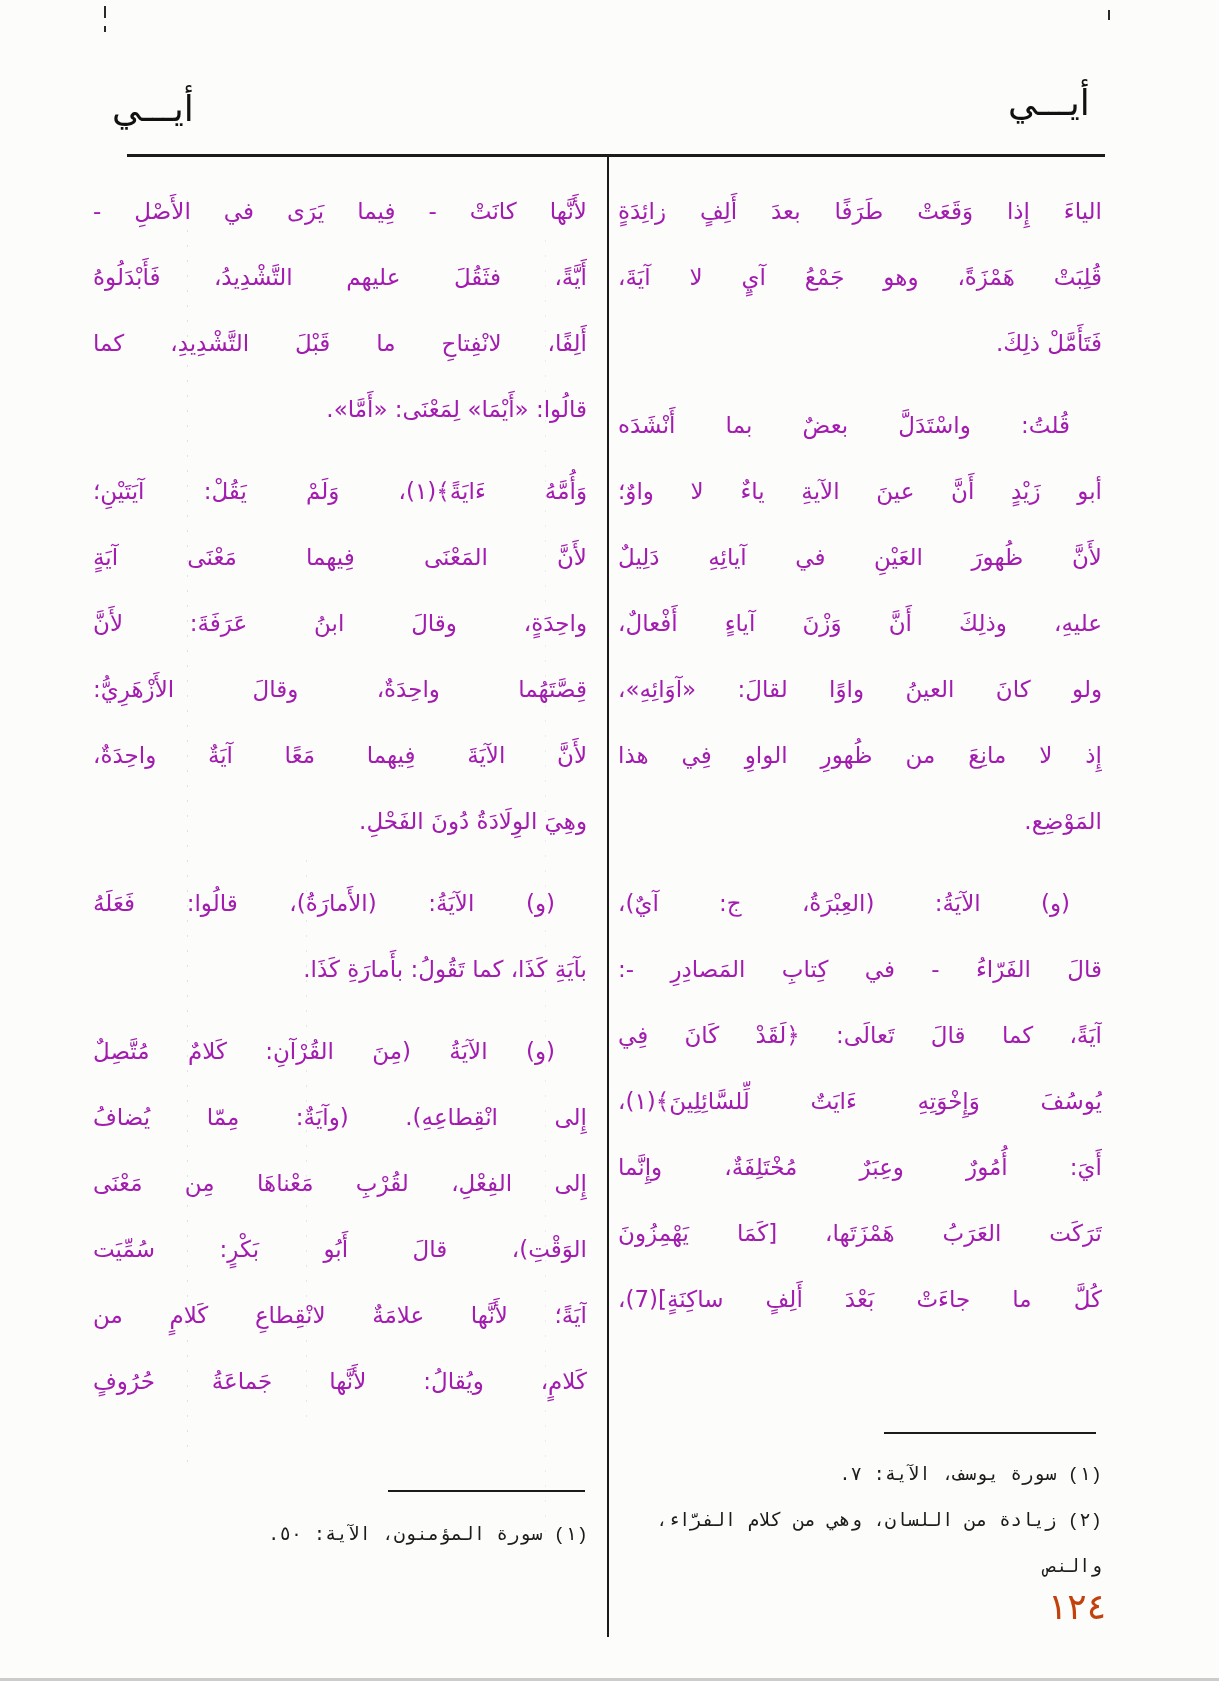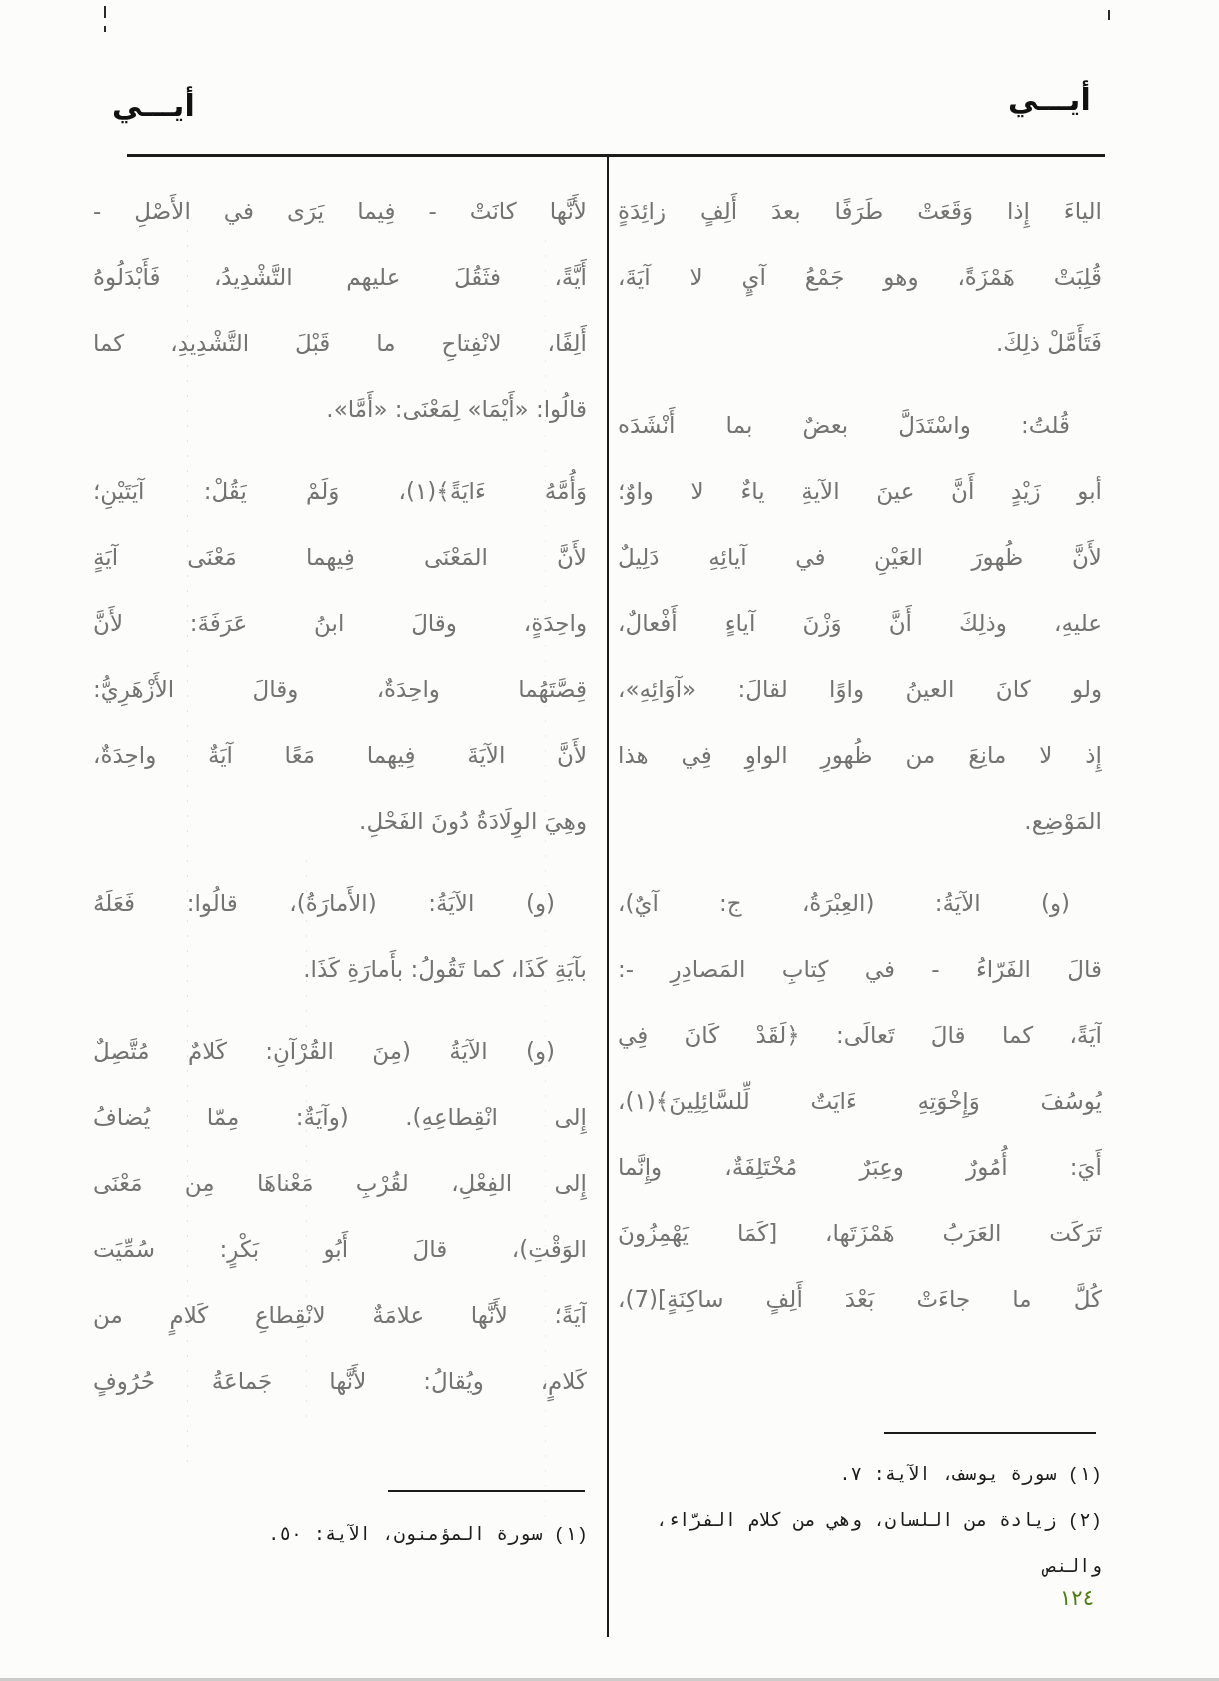"أيـــي" .running-head { font-size: 30px -> 36px; font-weight: bold -> normal }
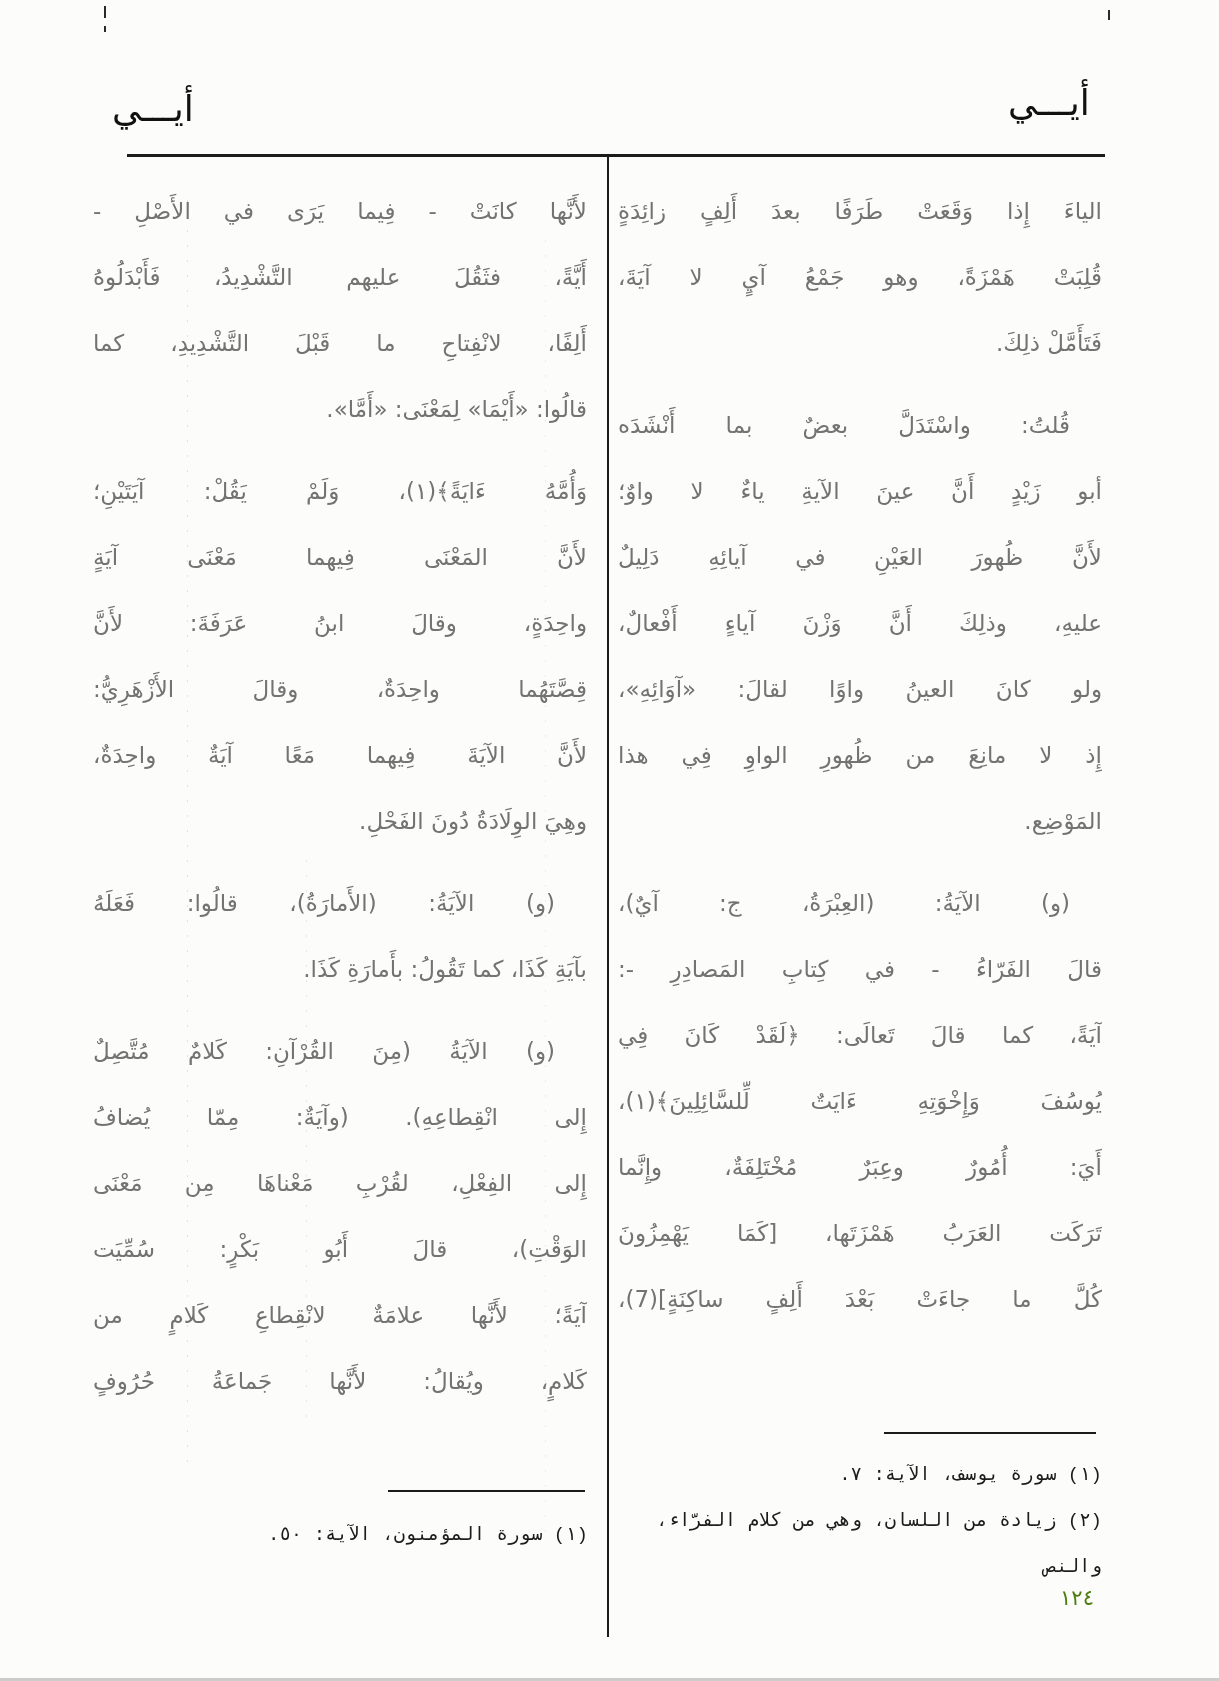"لأَنَّها كانَتْ - فِيما يَرَى" .line { color: #737373 -> #a21caf }
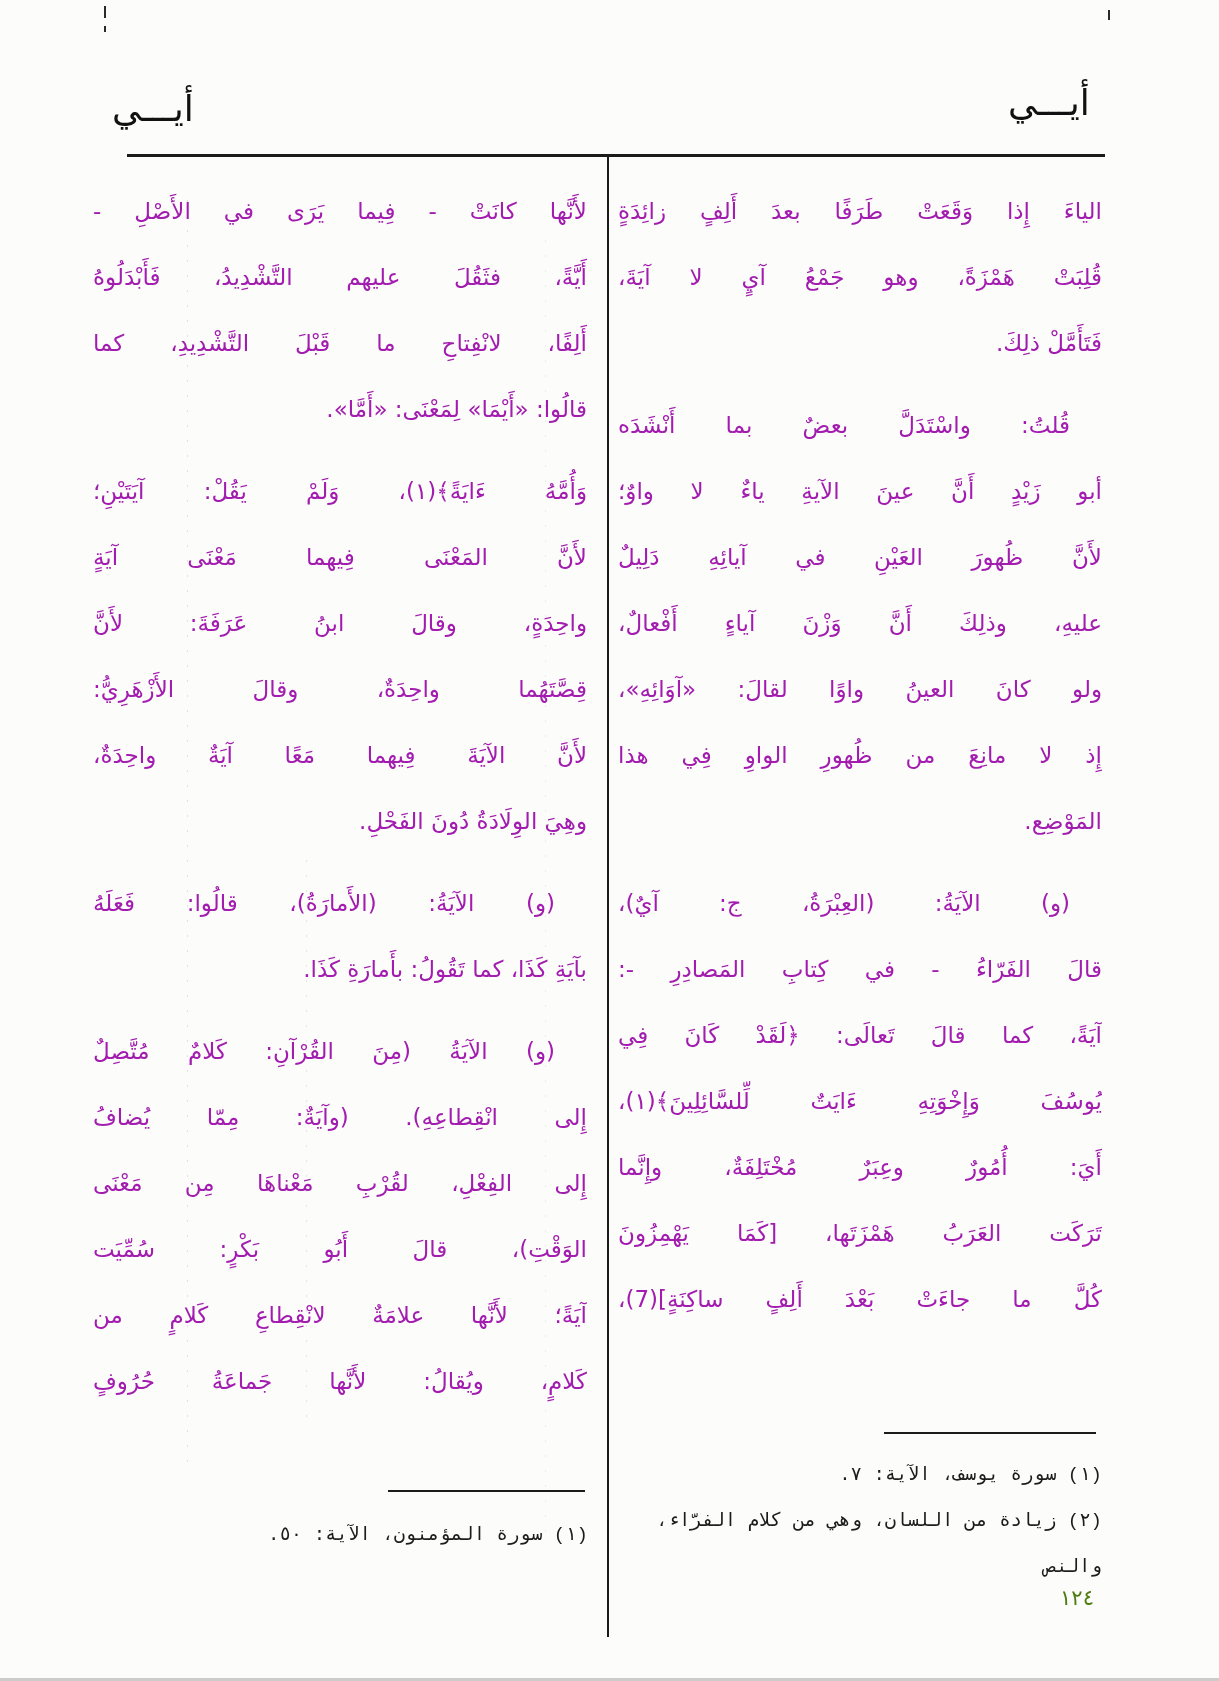"١٢٤" .page-number { color: #4d7c0f -> #c2410c; font-size: 21px -> 36px }
